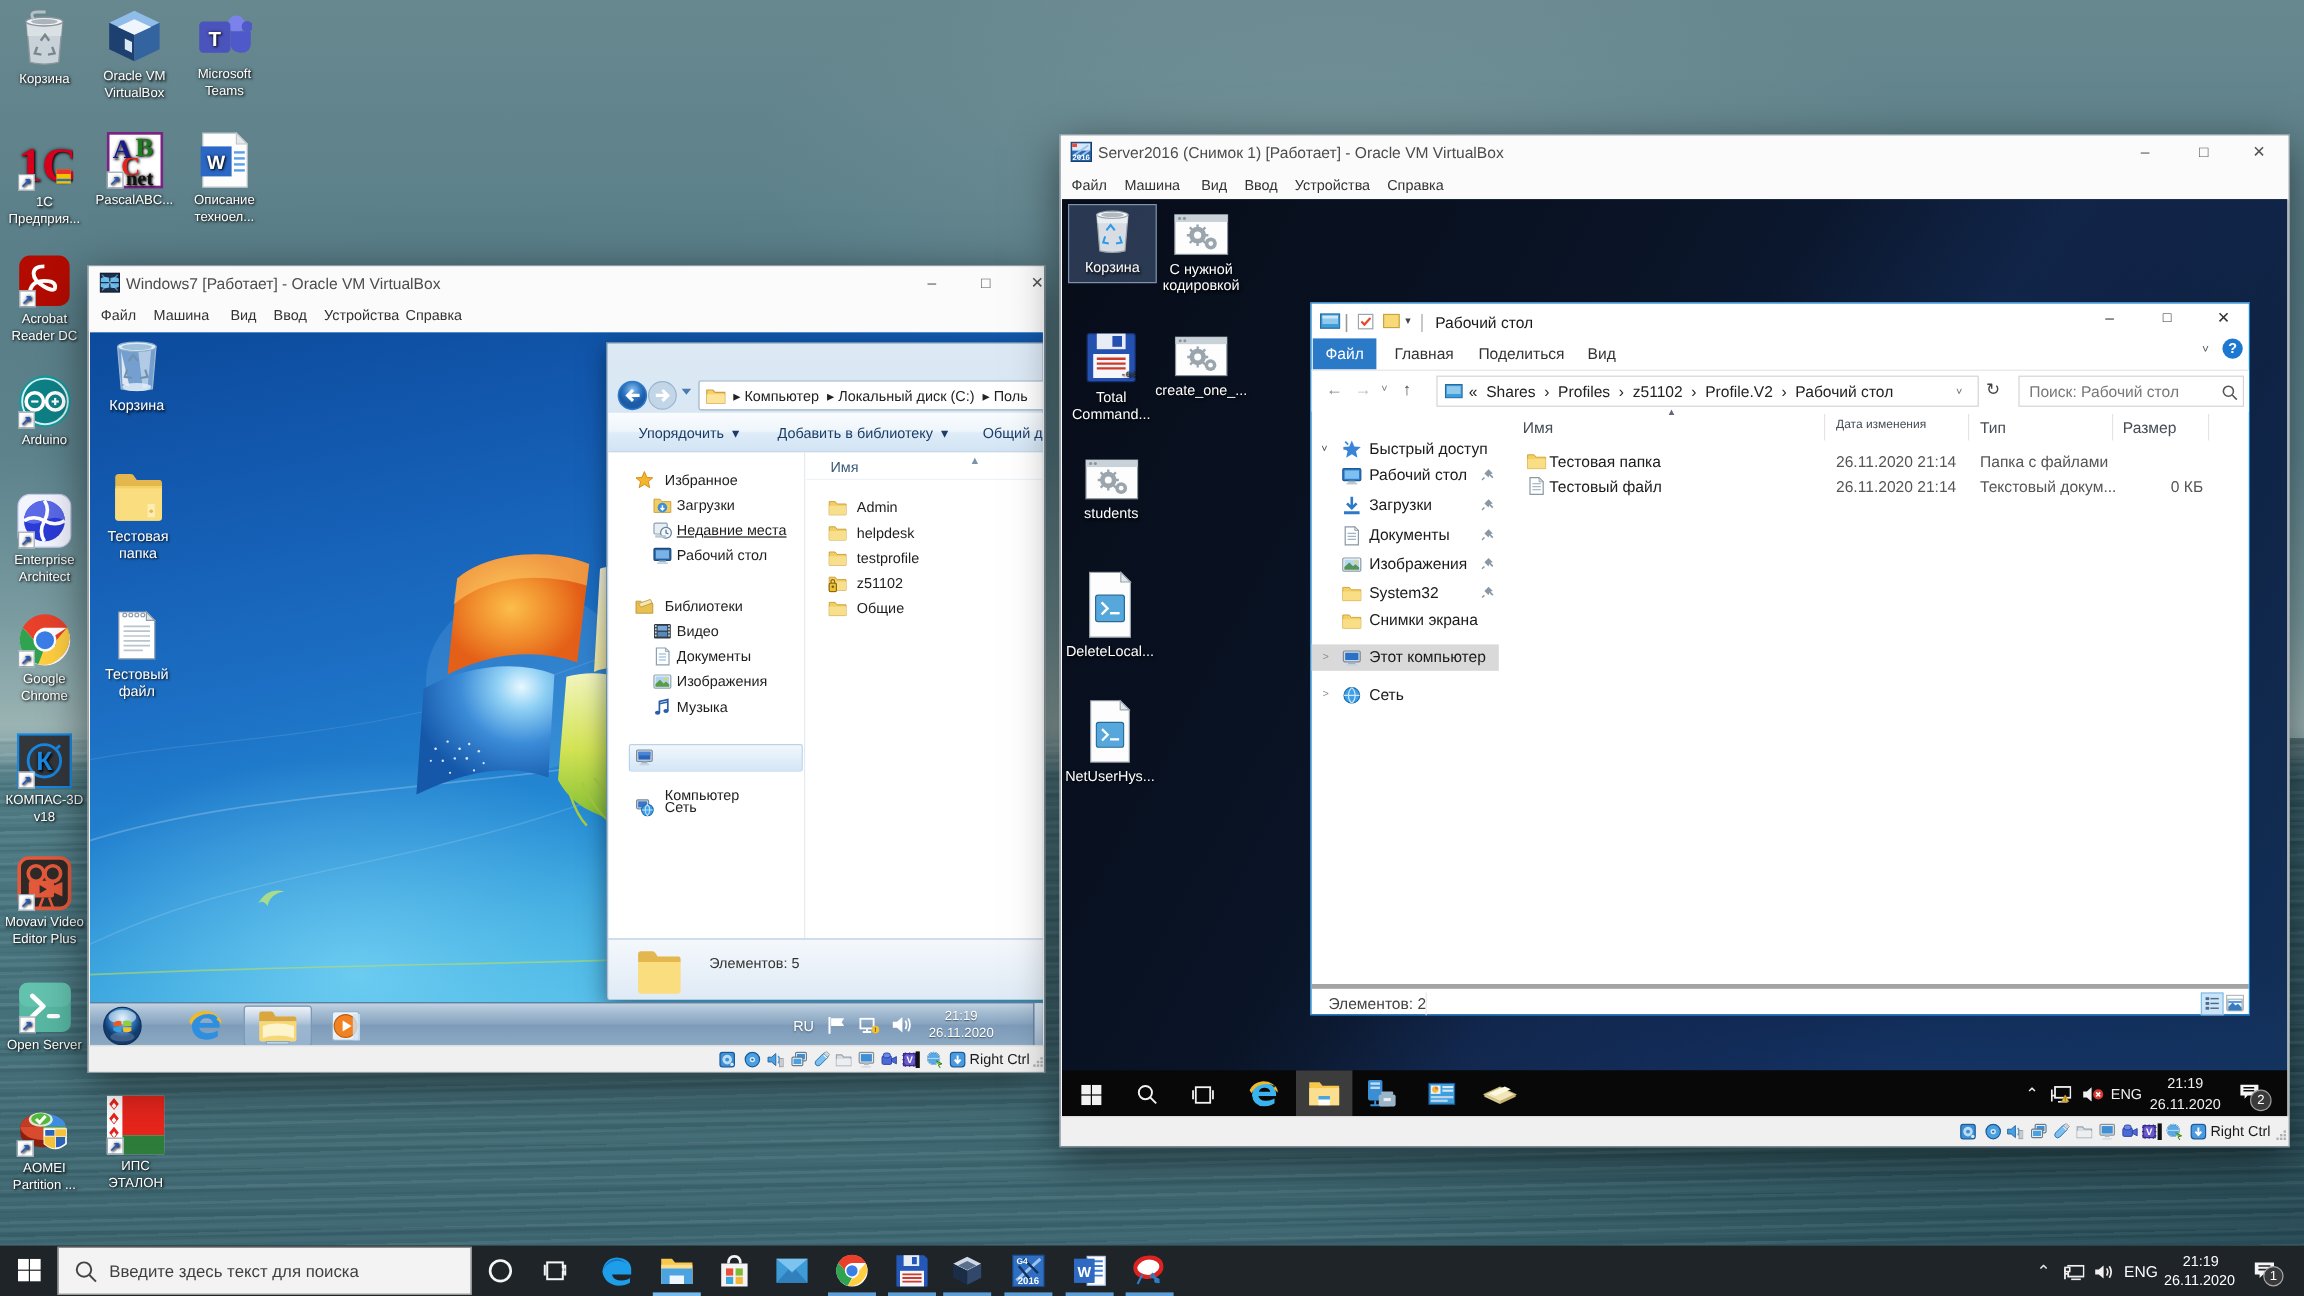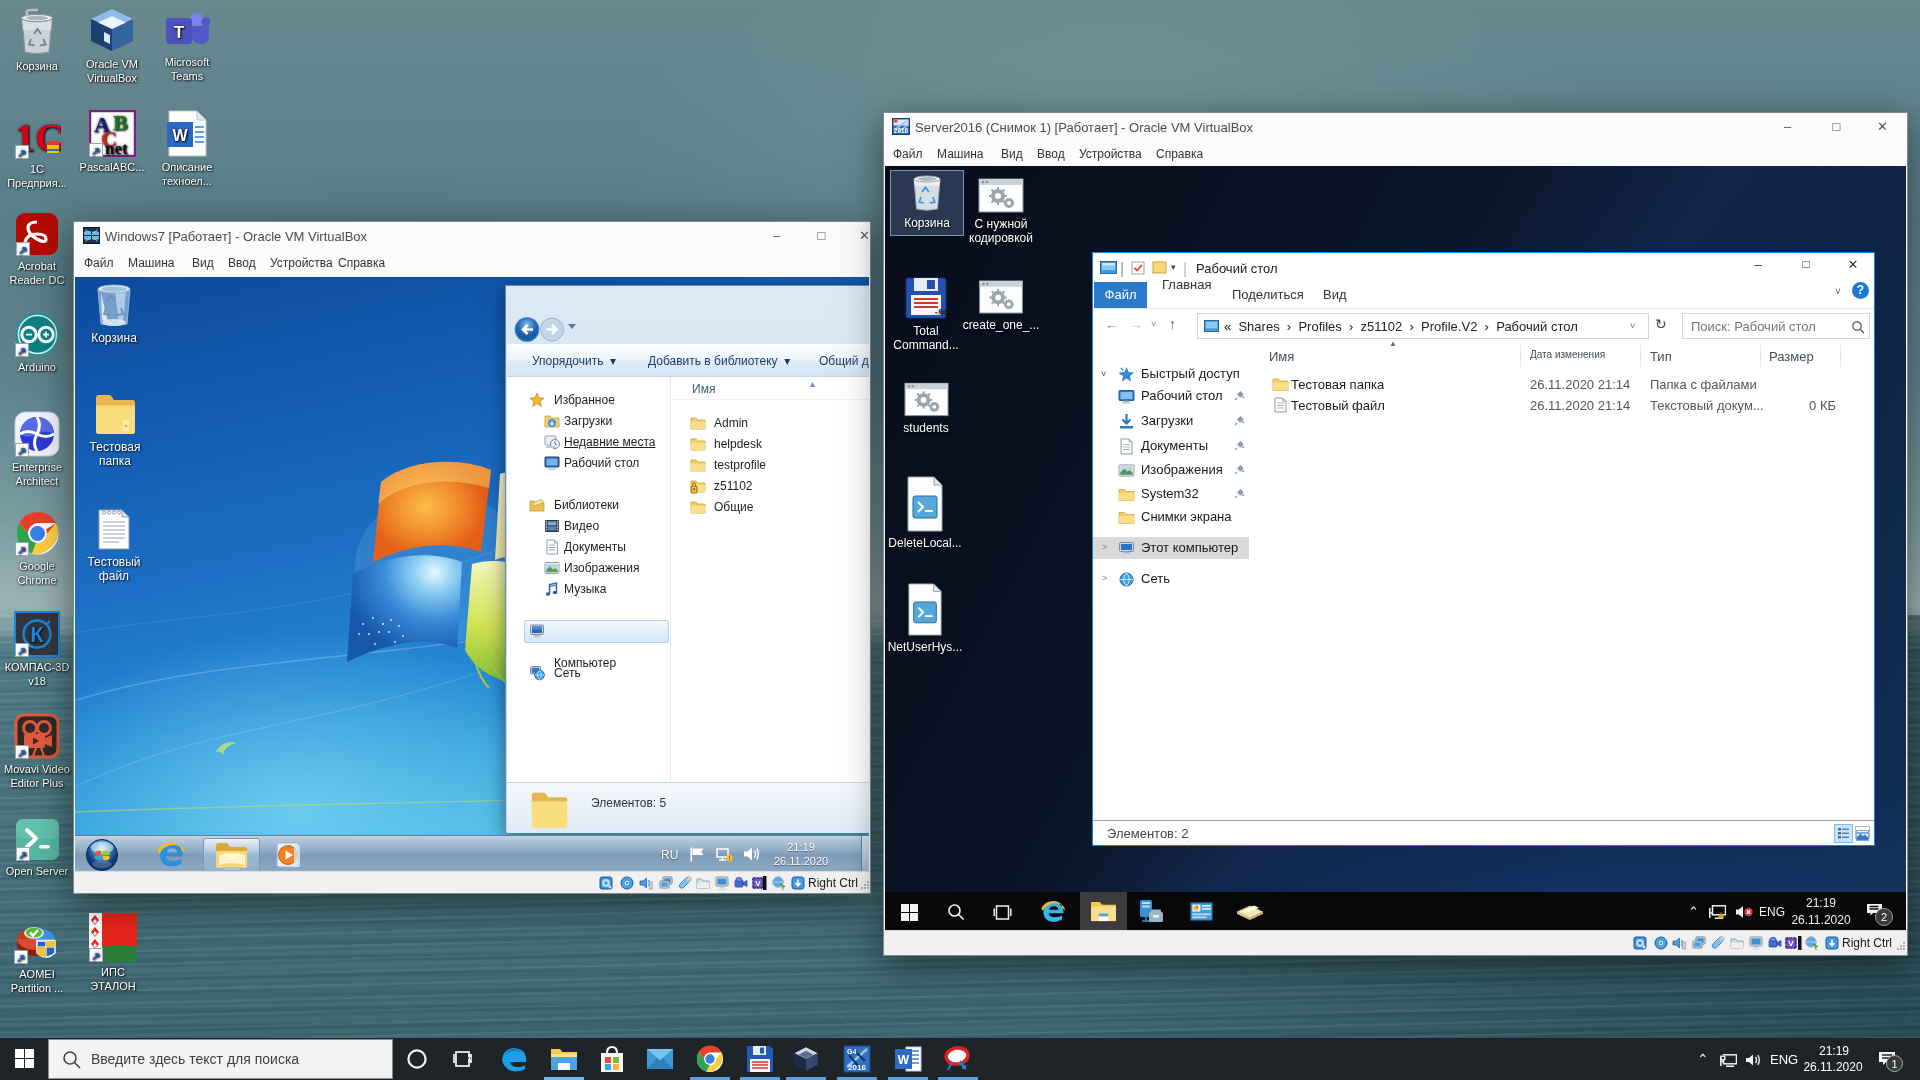"Главная" div.abs { top: 24px -> 34px }
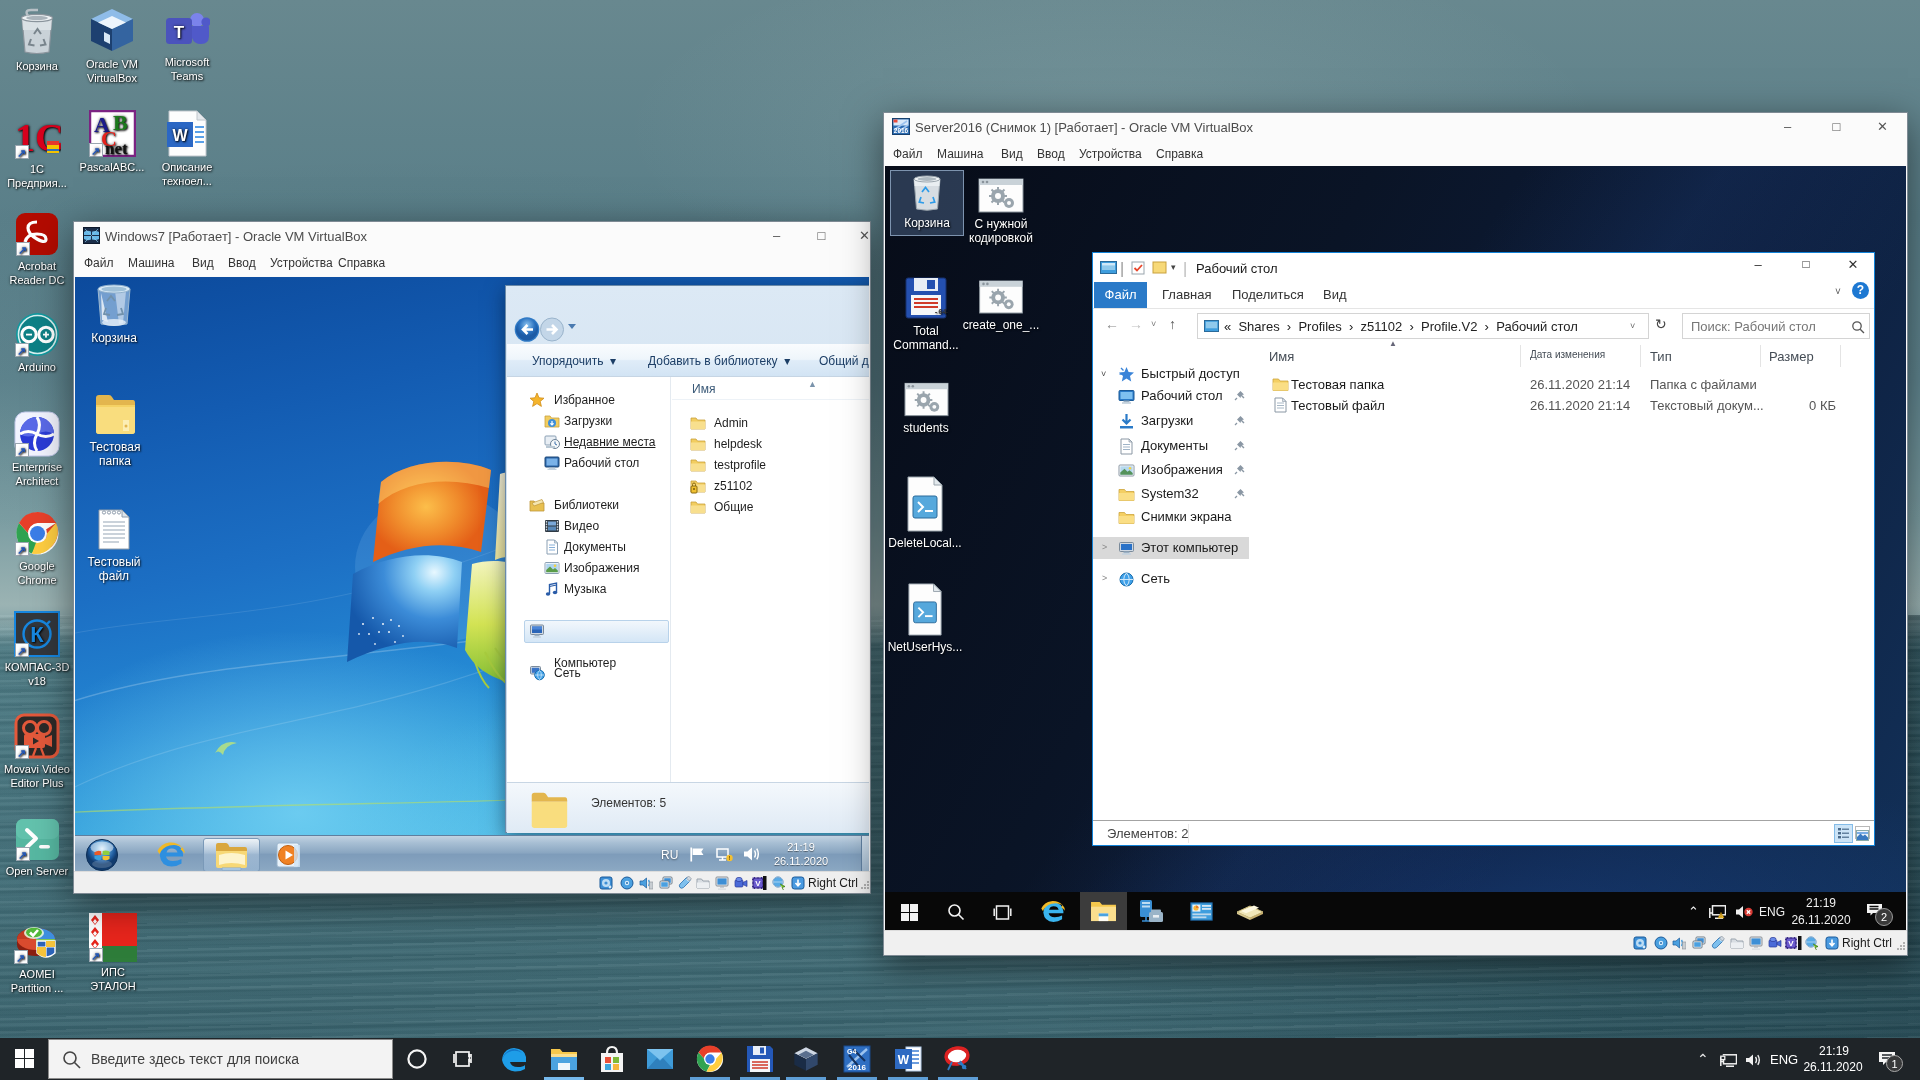"▸ Компьютер ▸ Локальный диск" div.abs { html: none -> <div> <svg> <path></path> <path></path> </svg> <div>▸ Компьютер &nbsp;▸ Локальный диск (C:) &nbsp;▸ Поль</div> </div> }
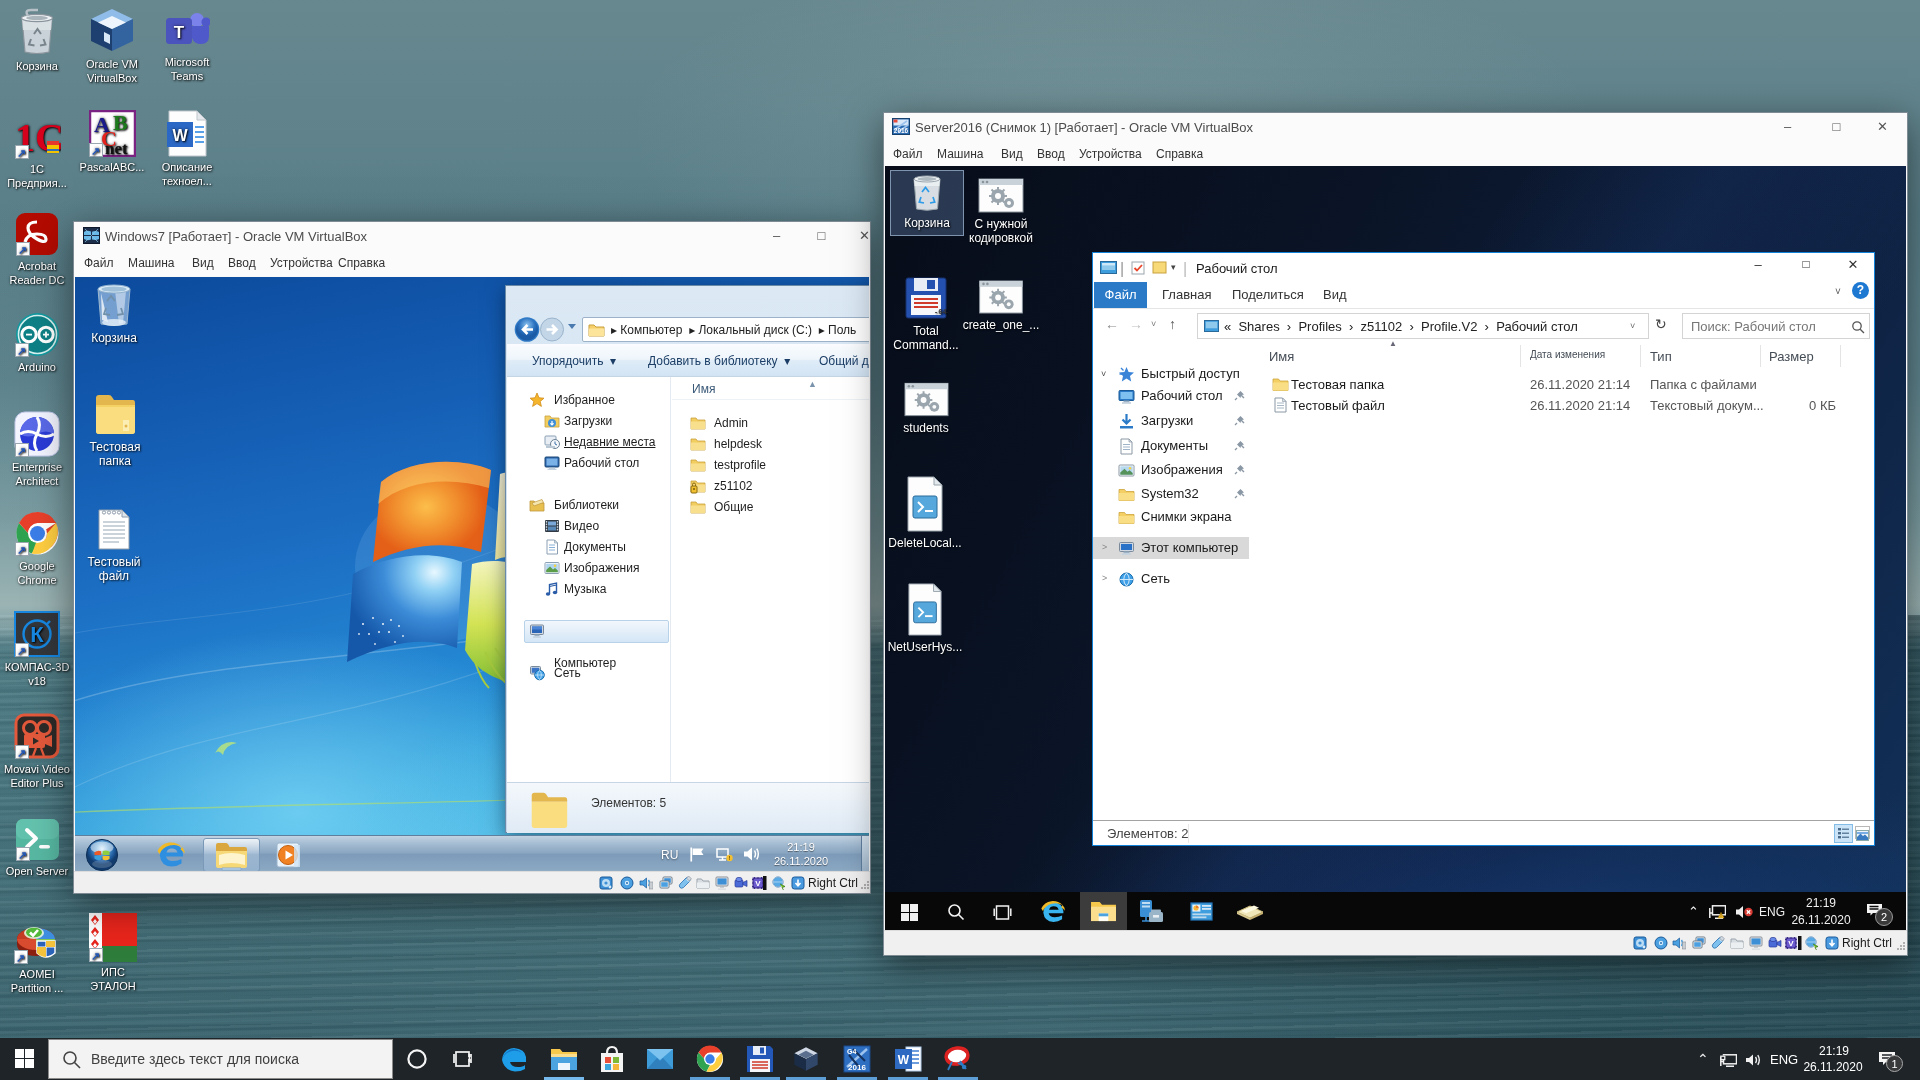"Элементов: 2" div.abs { border-top: 1px solid #a3a3a3 -> 4px solid #a3a3a3 }
